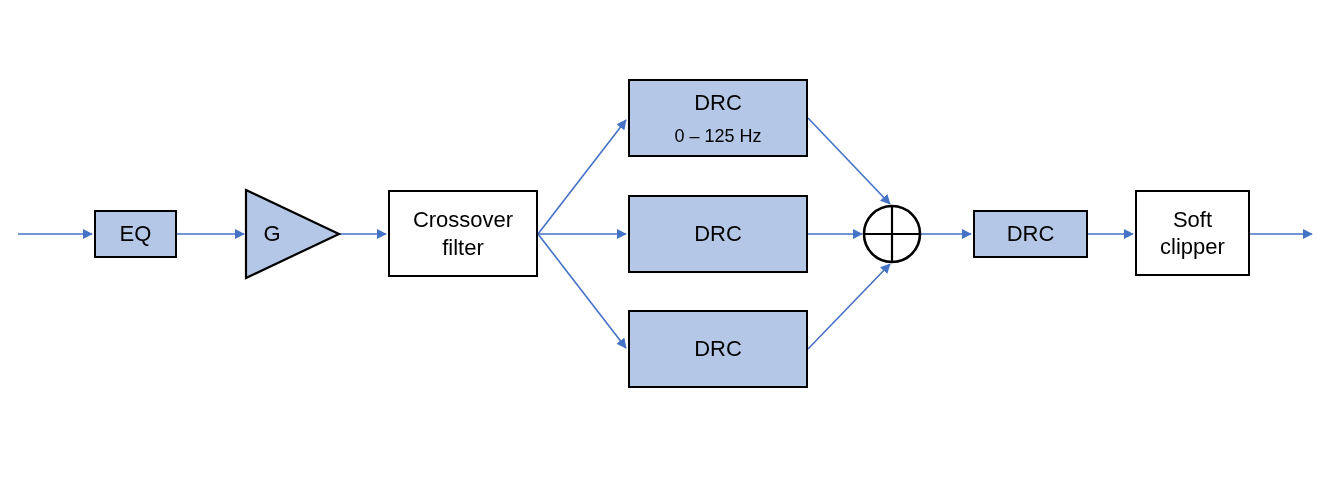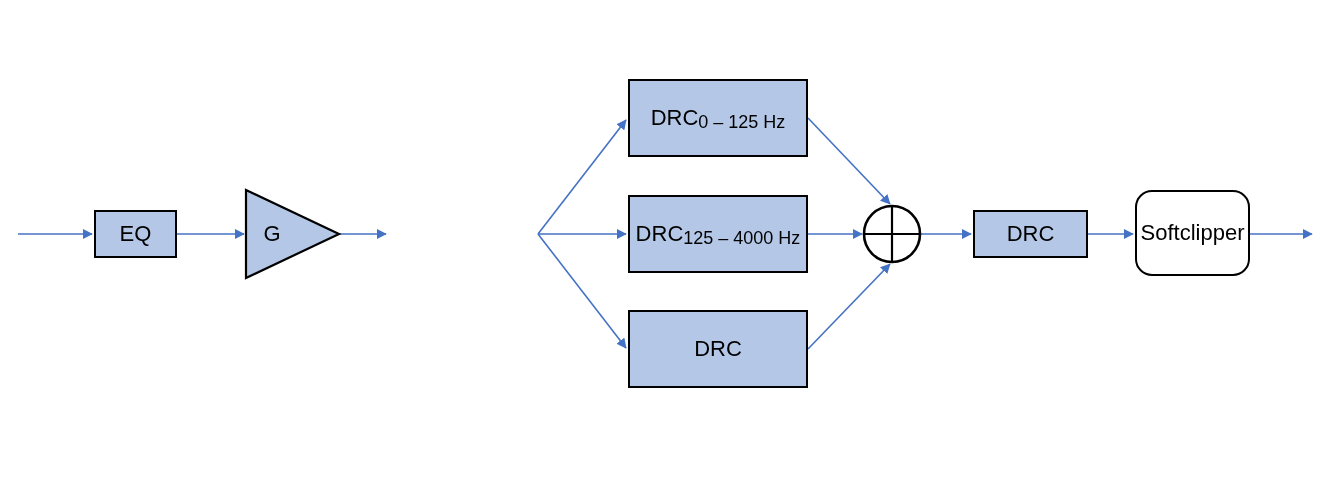"DRC" .box { flex-direction: none -> column }
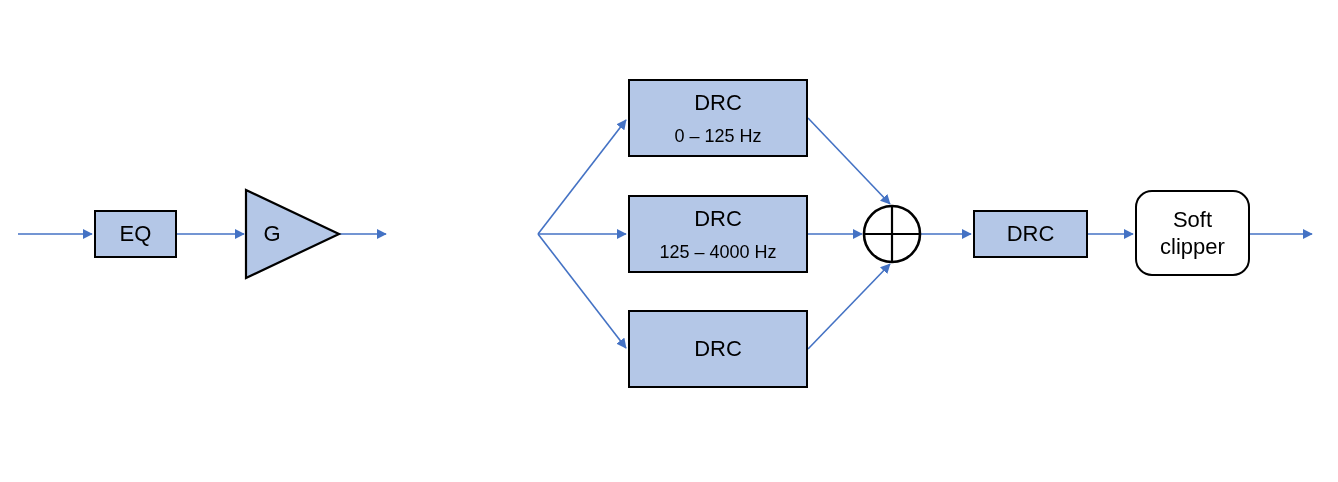"Crossover" div.box { html: none -> <div> <span>Crossover</span> <span>filter</span> </div> }
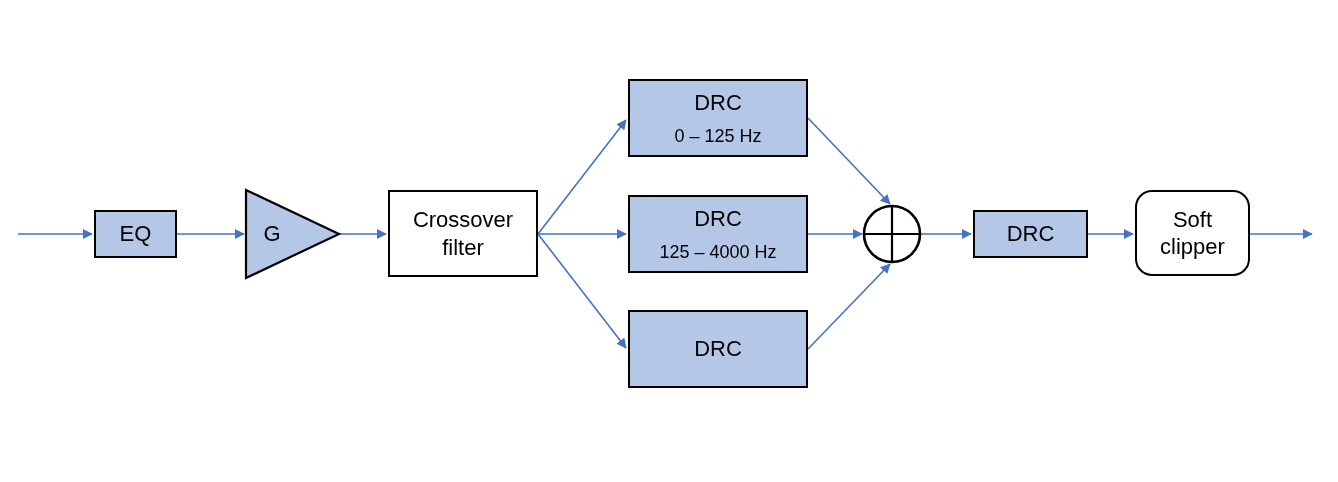"Soft" div.box { border-radius: 17px -> none }
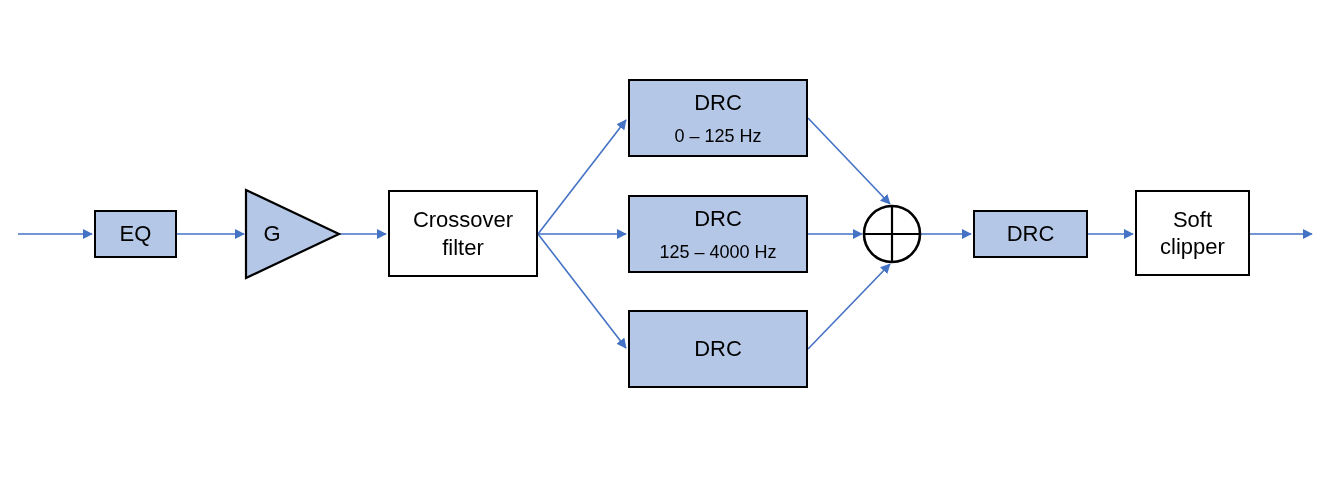"125 – 4000 Hz" span.lbl-sub { html: <span>125 – 4000 Hz</span> -> none }
